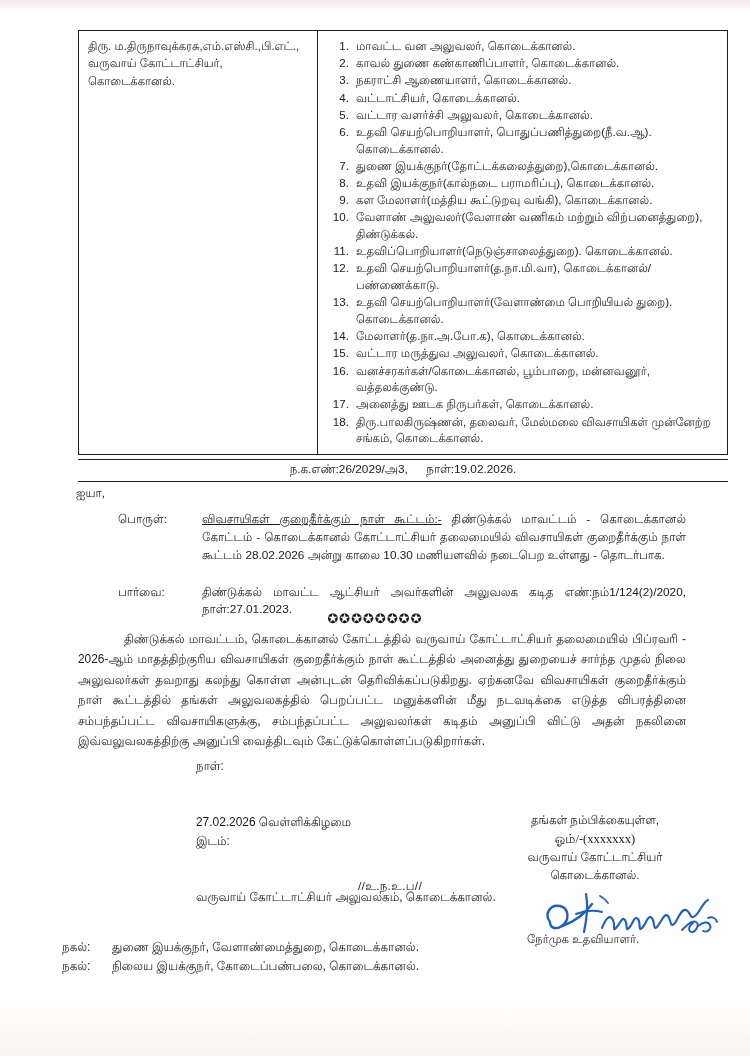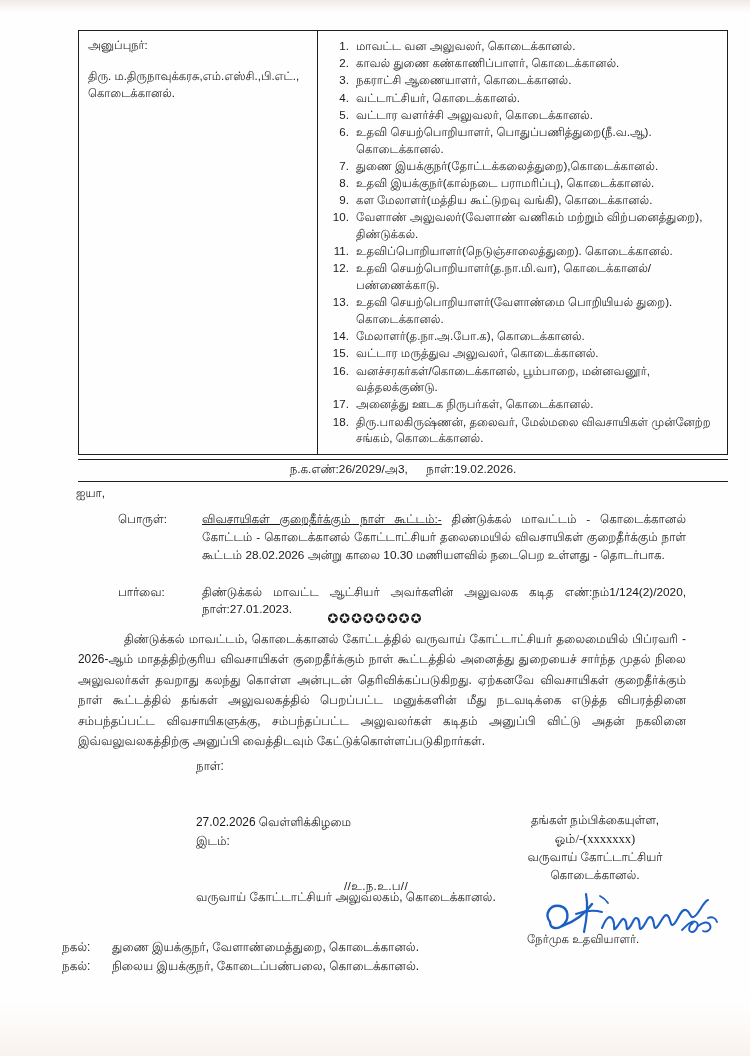"அனுப்புநர்:" div.col-head { html: <div>அனுப்புநர்:</div> -> none }
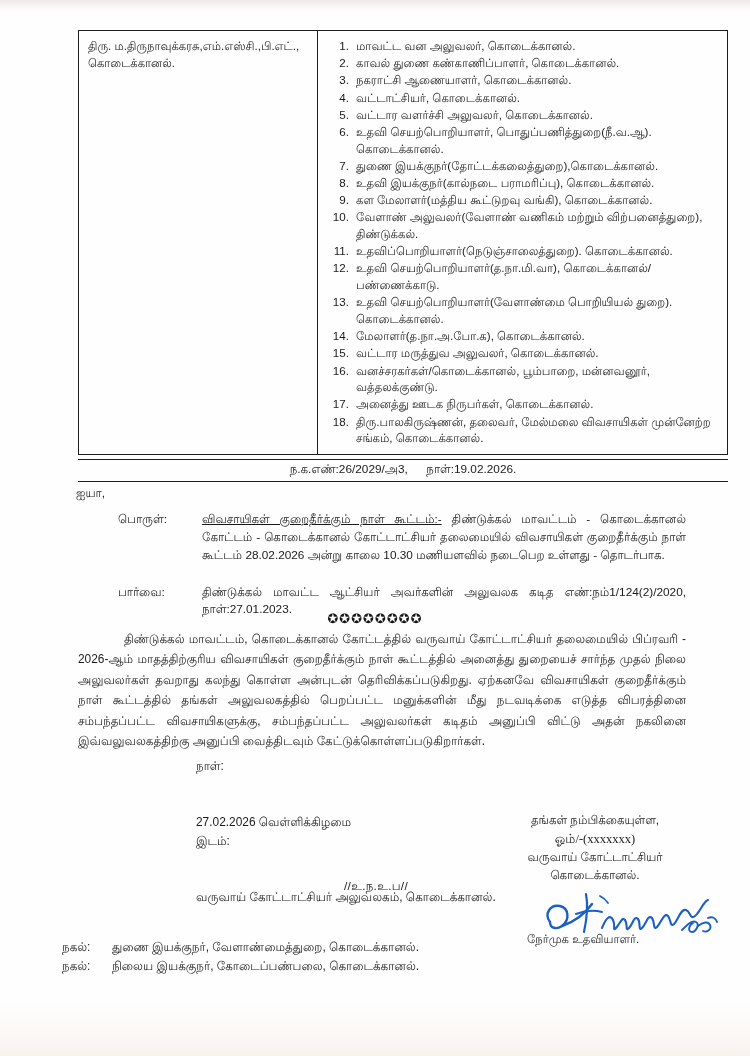"வருவாய் கோட்டாட்சியர்," div { html: none -> <div>வருவாய் கோட்டாட்சியர்,</div> }
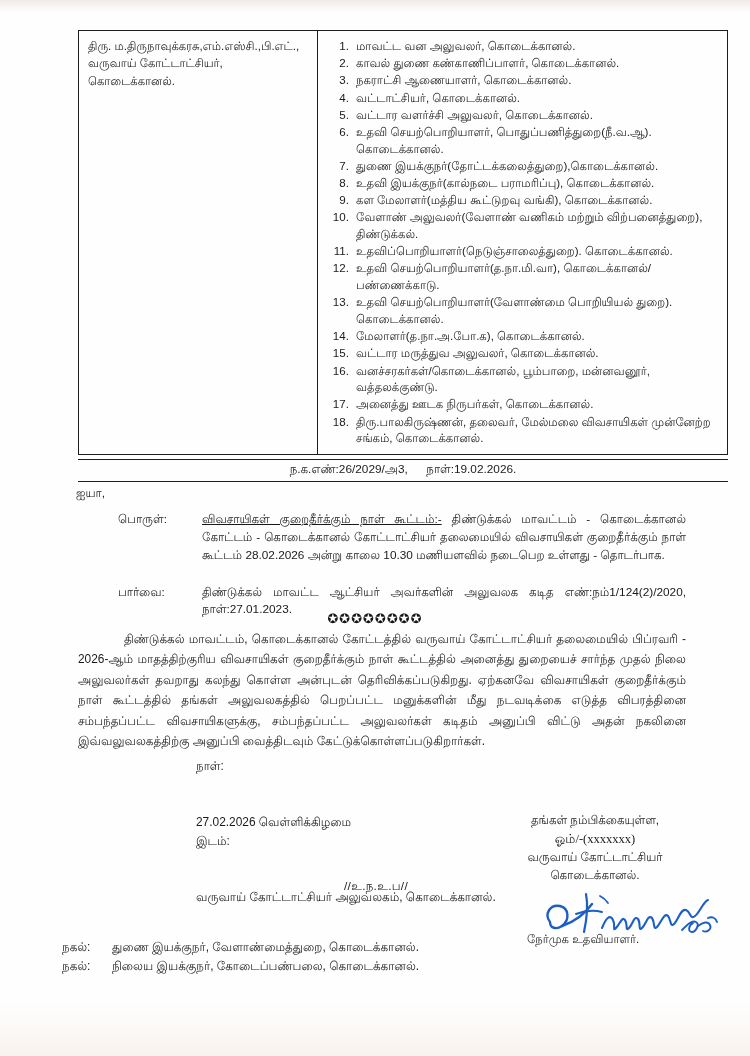"//உ.ந.உ.ப//" .seen-by { left: 344px -> 358px }
